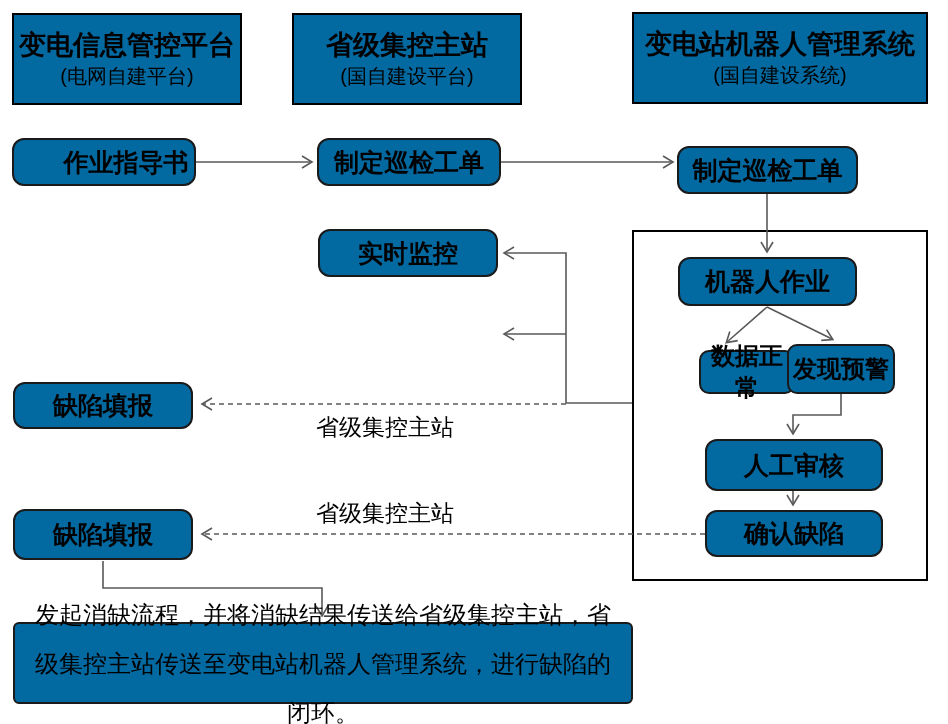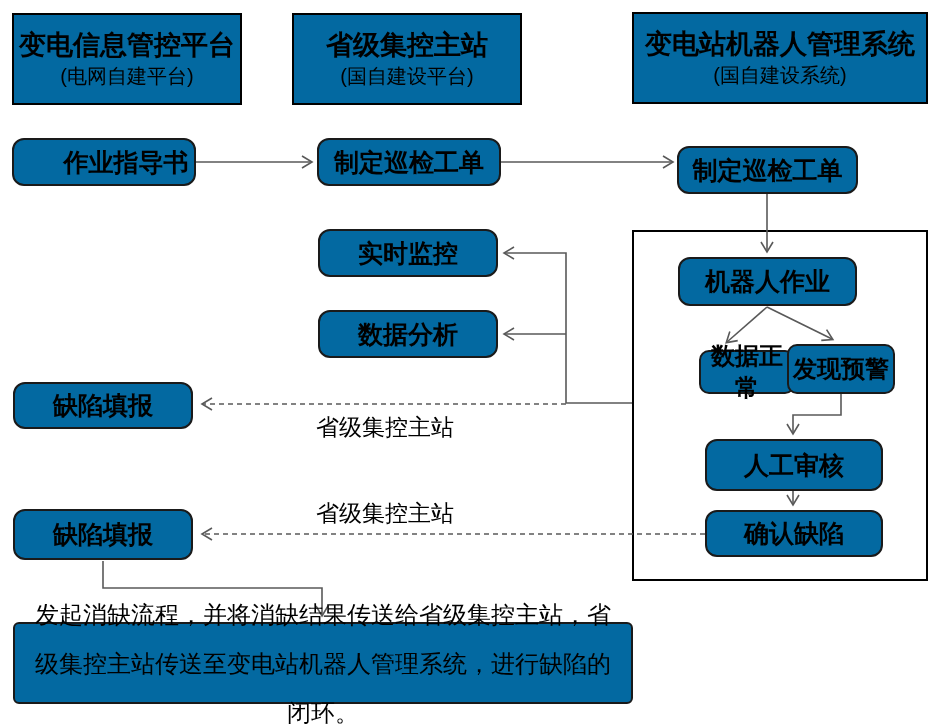"数据分析" div.box { html: <div>数据分析</div> -> none }
